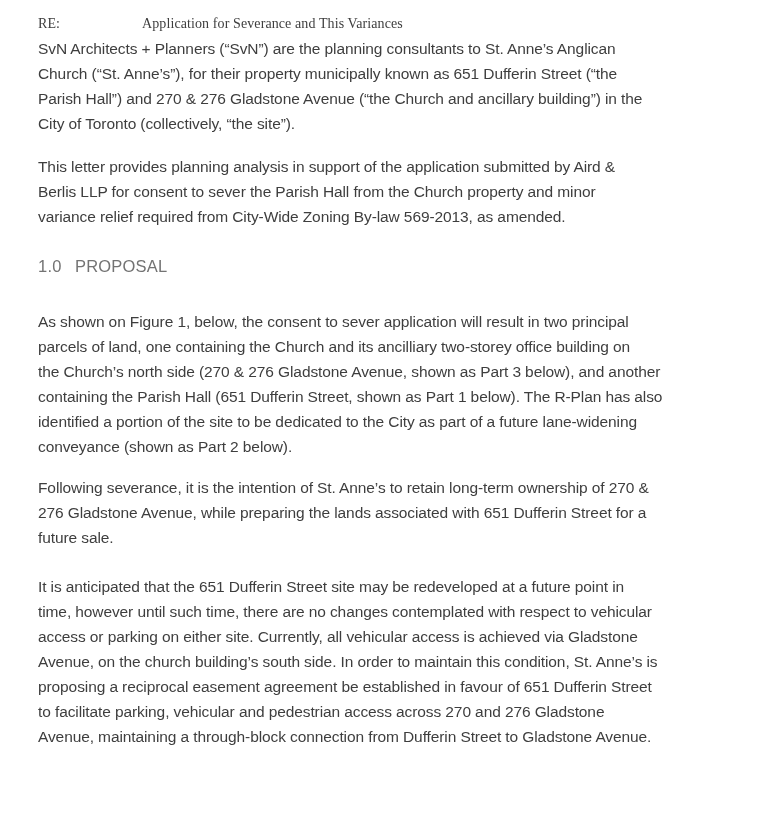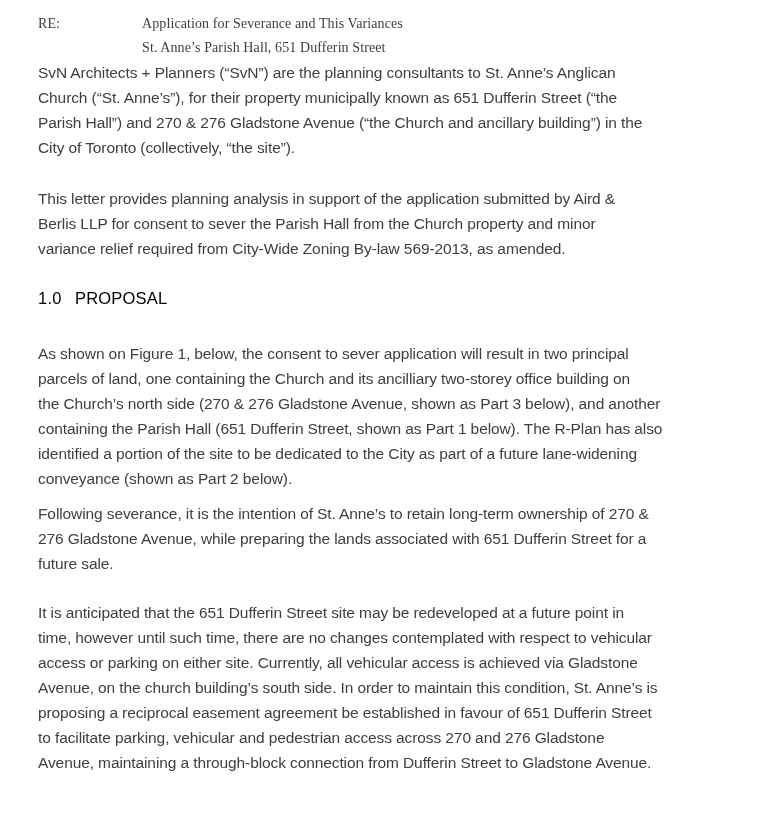"St. Anne’s Parish Hall, 651" div.re-line { html: <div>St. Anne’s Parish Hall, 651 Dufferin Street</div> -> none }
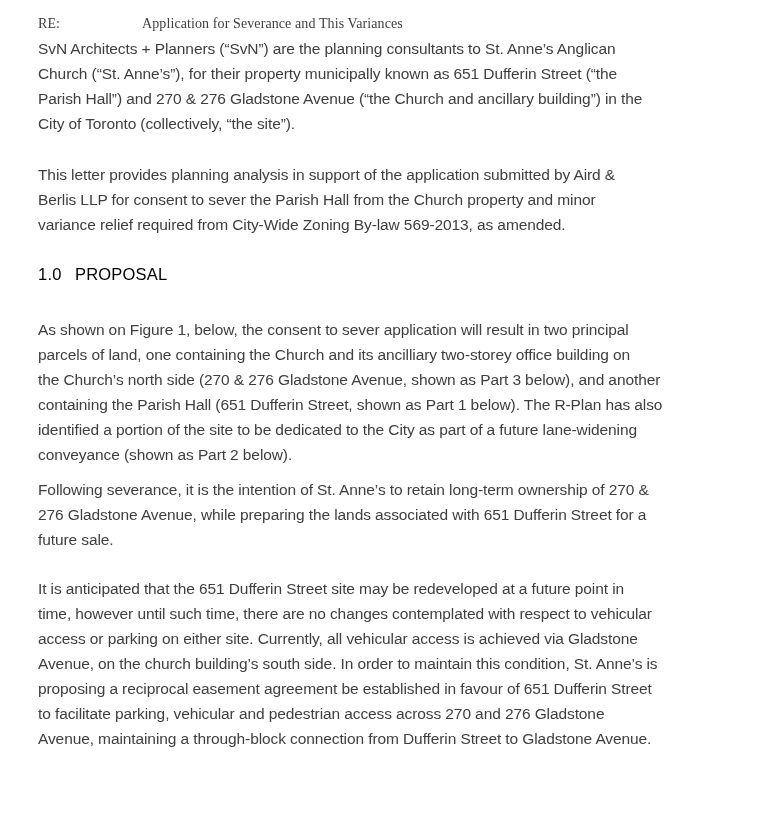"This letter provides planning analysis" .p-purpose { margin-top: 26px -> 18px }
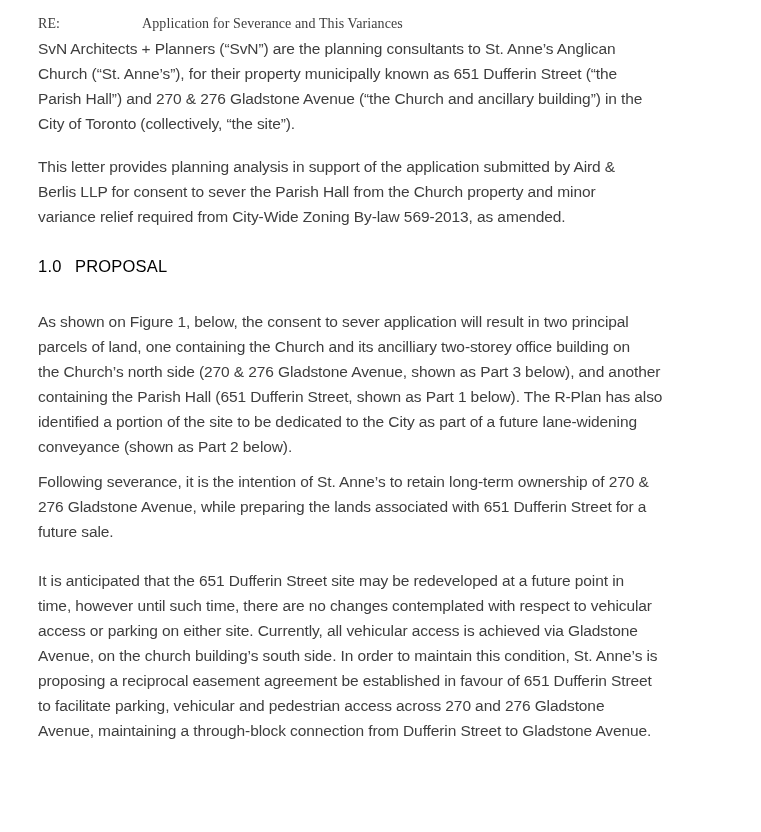"1.0 PROPOSAL" .section-heading { color: #000000 -> #737373 }
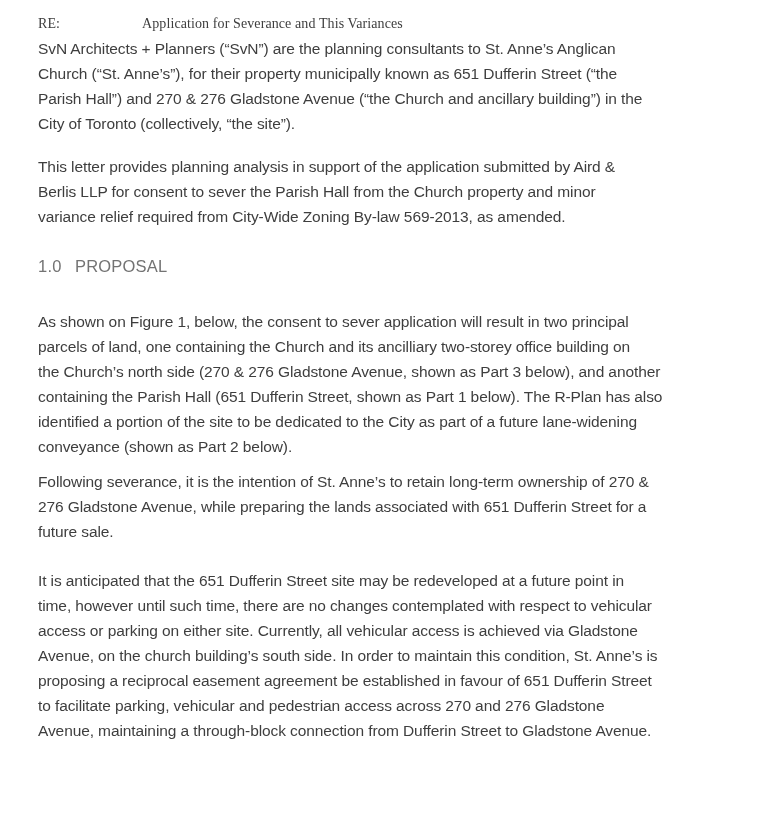"Following severance, it is the" .p-ownership { margin-top: 10px -> 16px }
